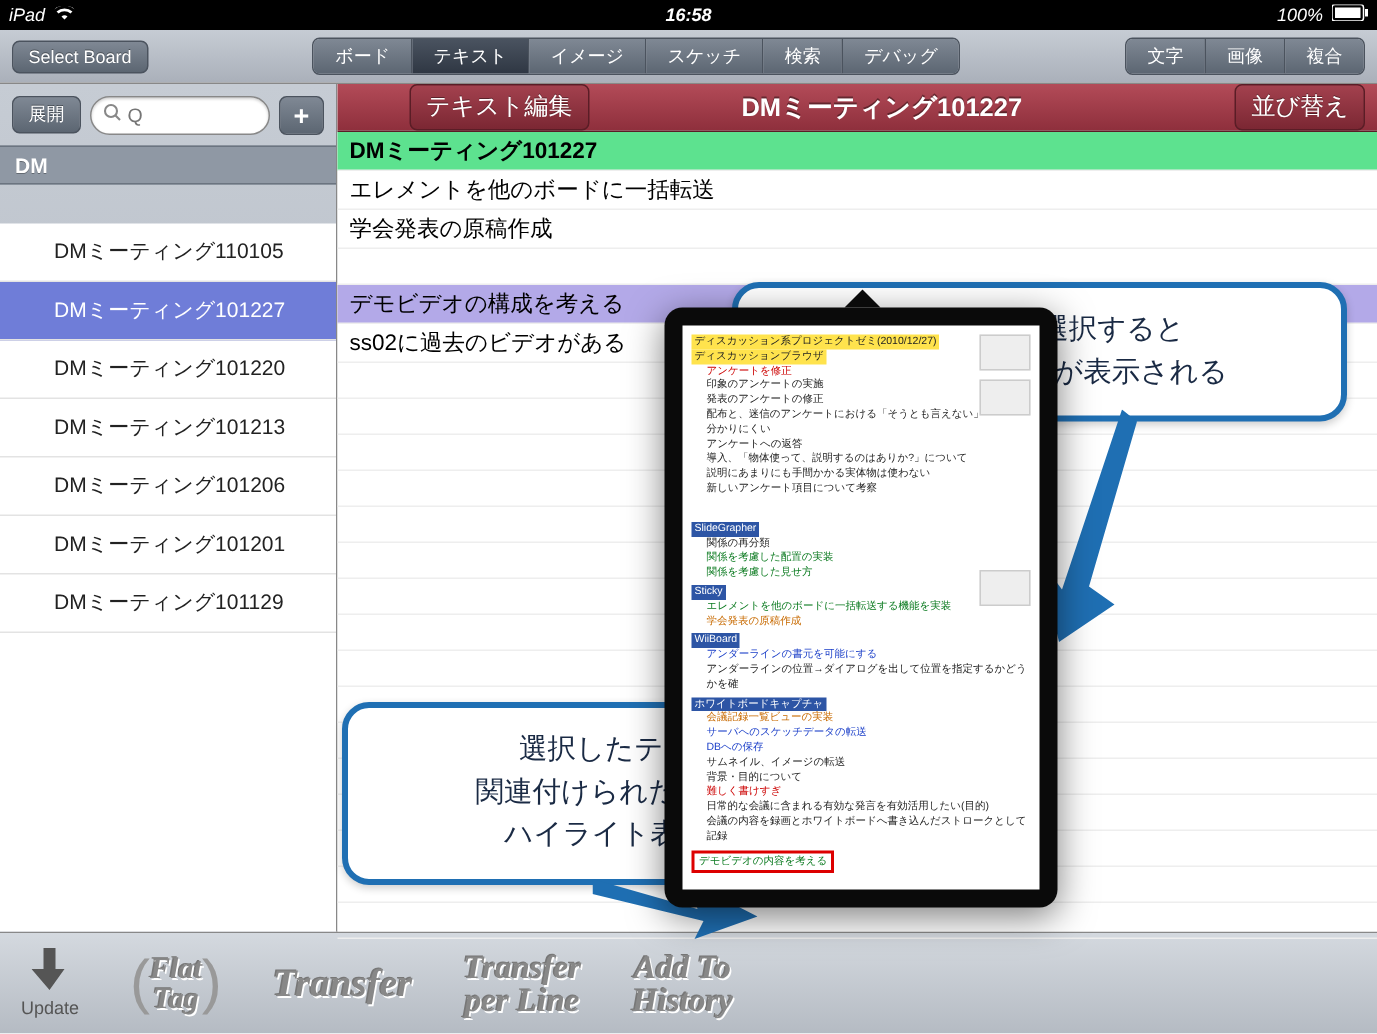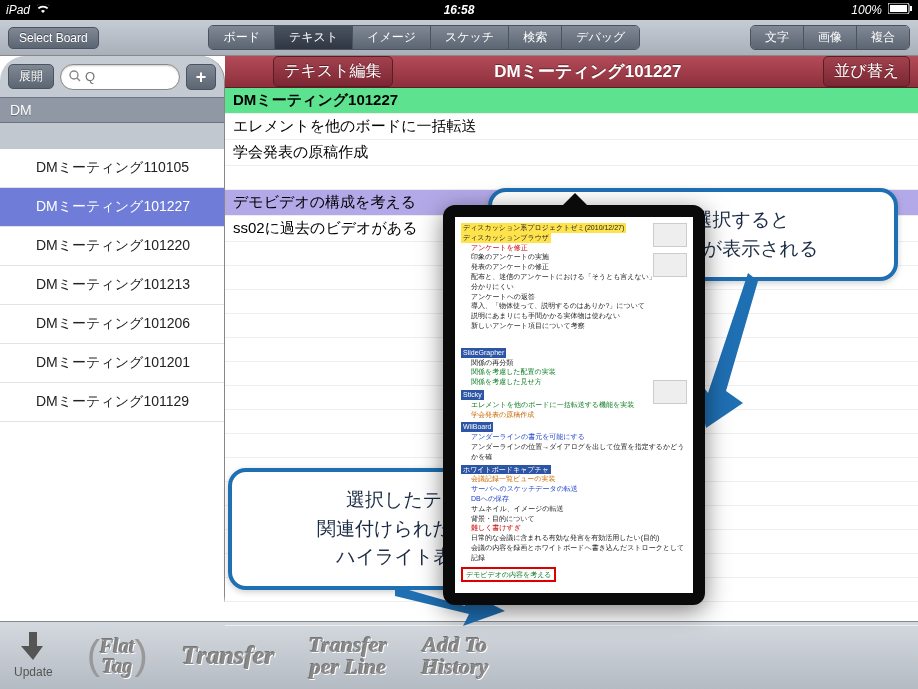"展開" .sidebar { border-radius: 25px -> none }
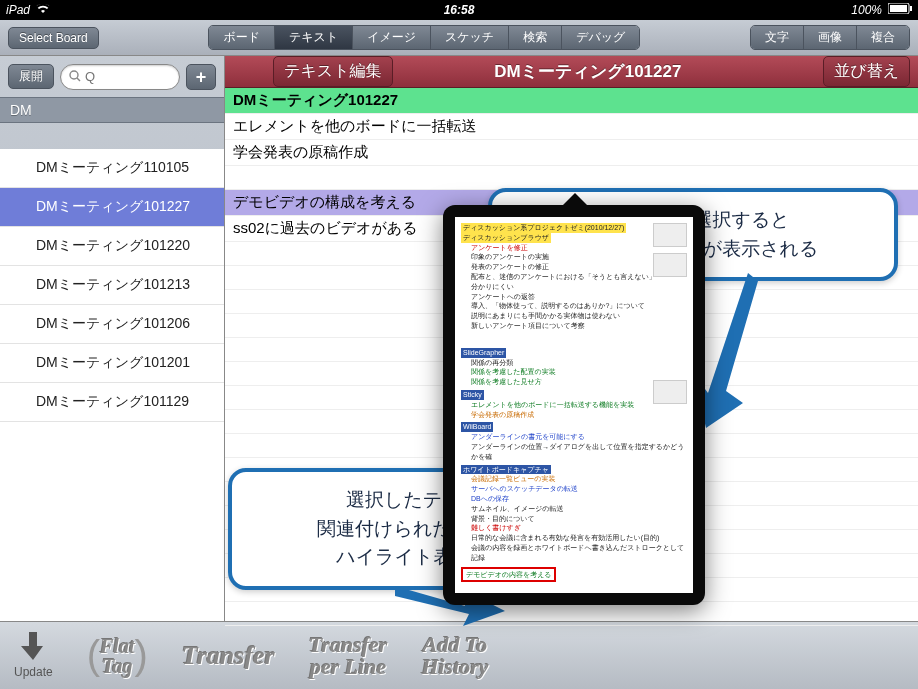"DM" .side-group { font-weight: normal -> bold }
